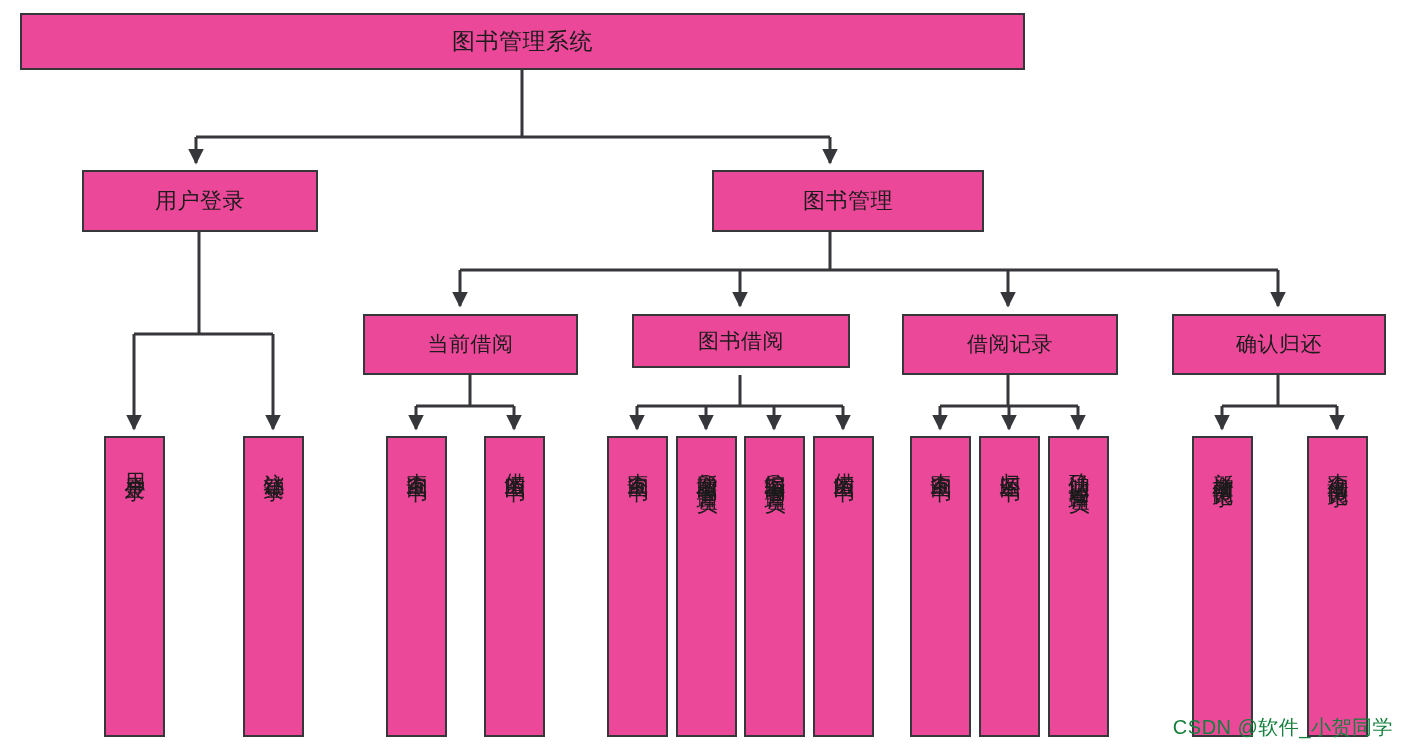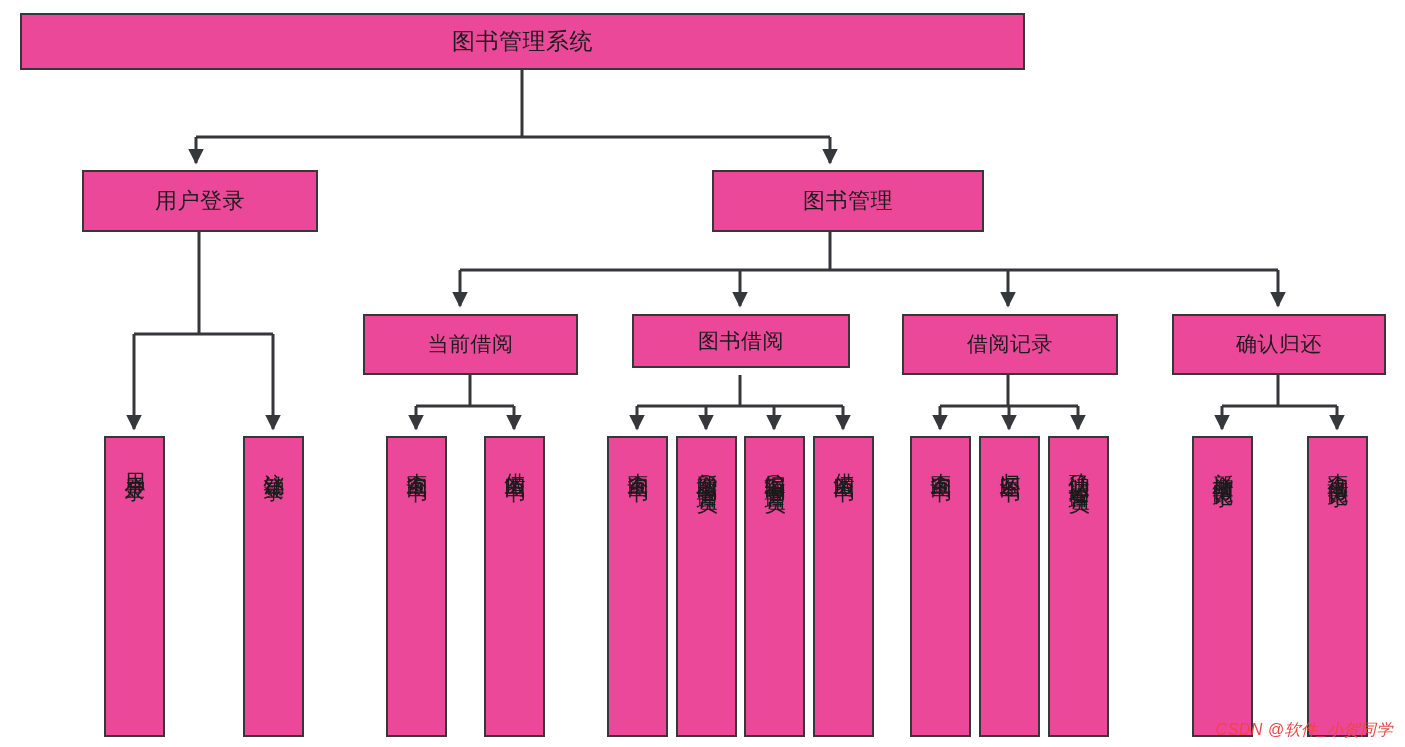"CSDN @软件_小贺同学" .watermark { color: #ef4444 -> #15803d; font-size: 16px -> 20px; font-style: italic -> none }
